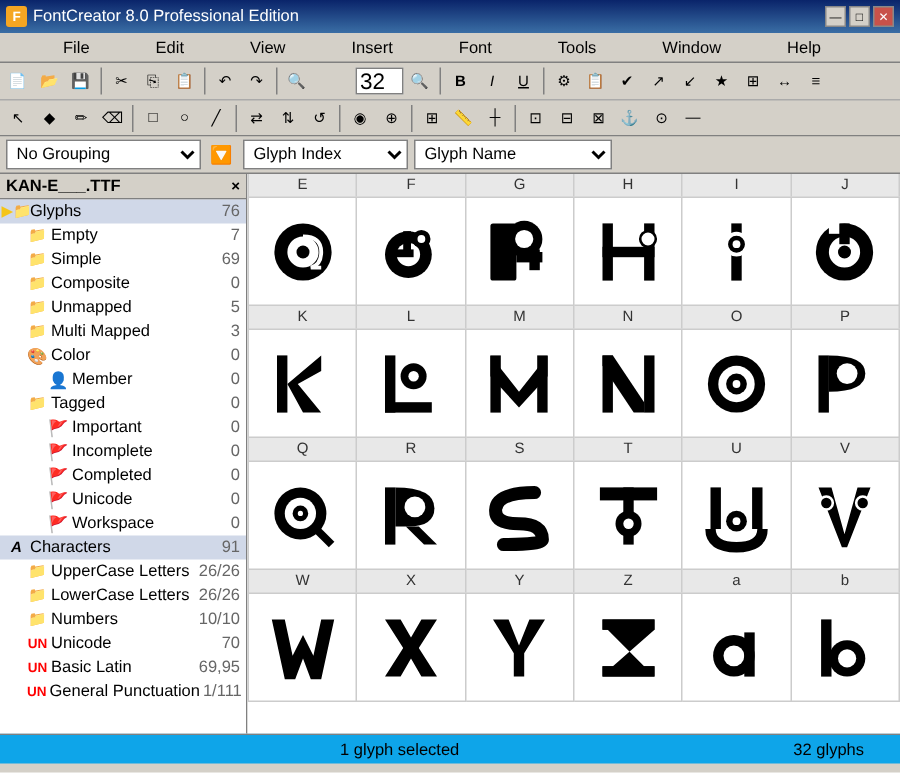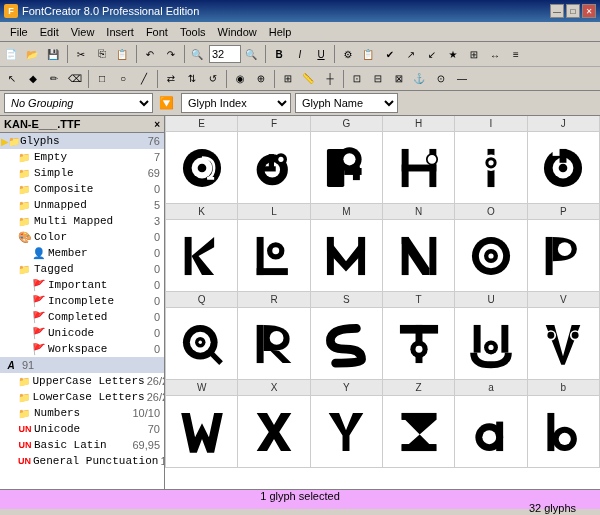"File" .menu-item { margin-left: none -> 32px }
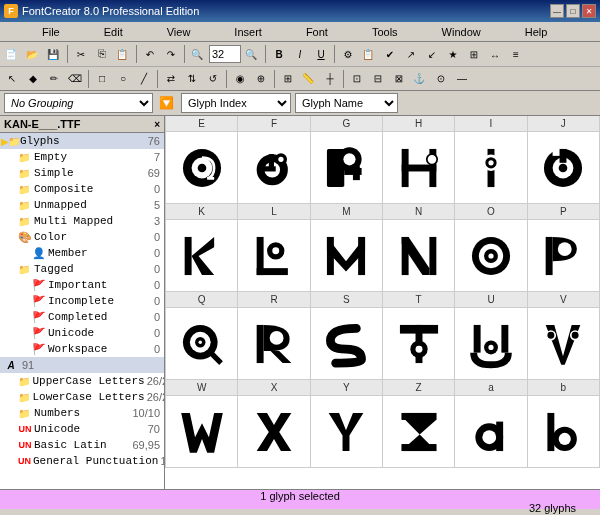"32" .tb-input { font-size: 11px -> 15px; margin-left: none -> 28px }
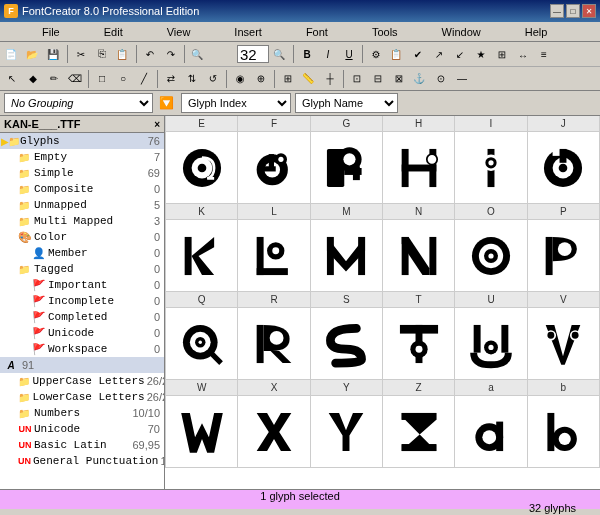"No Grouping" .filter-select-wide { font-style: italic -> none; width: 149px -> 130px }
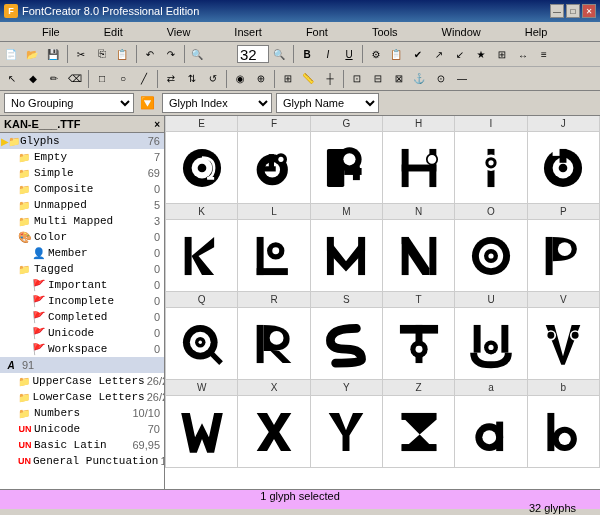"Glyph Name" .filter-select-sm { width: 103px -> 132px }
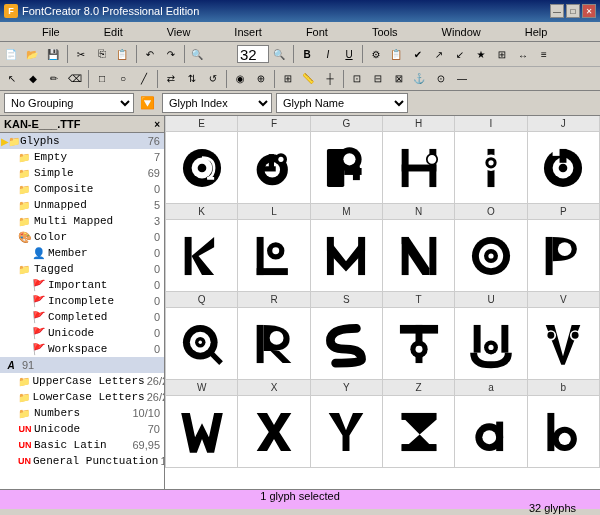"Glyphs" .tree-label { font-family: Liberation Mono, monospace -> none }
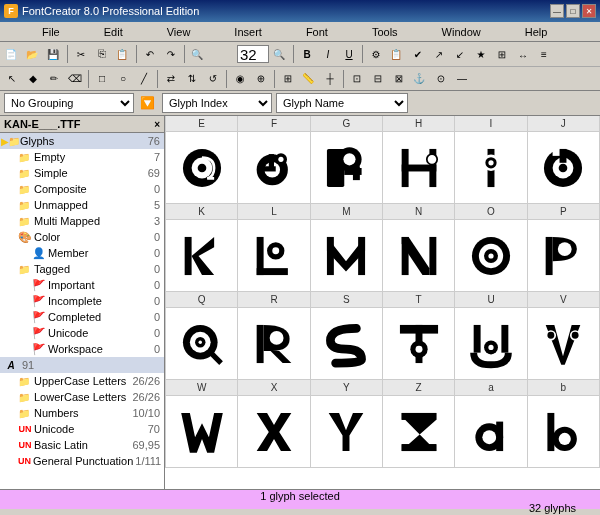"Characters" span.tree-label { html: none -> <span>Characters</span> }
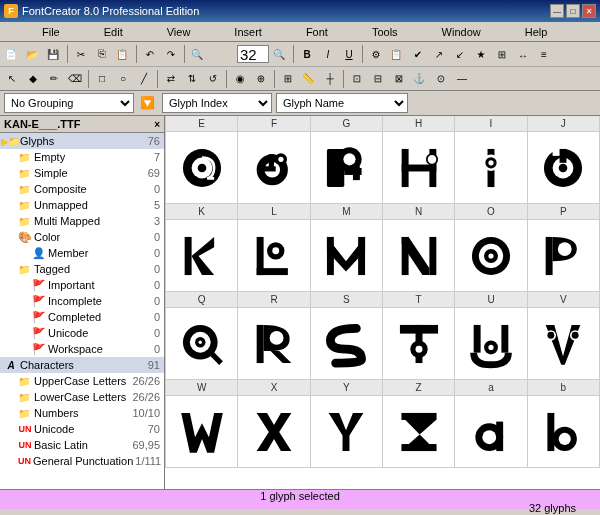"1 glyph selected" .status-bar { align-items: none -> center; background: #f0abfc -> #0ea5e9; flex-direction: column -> none }
